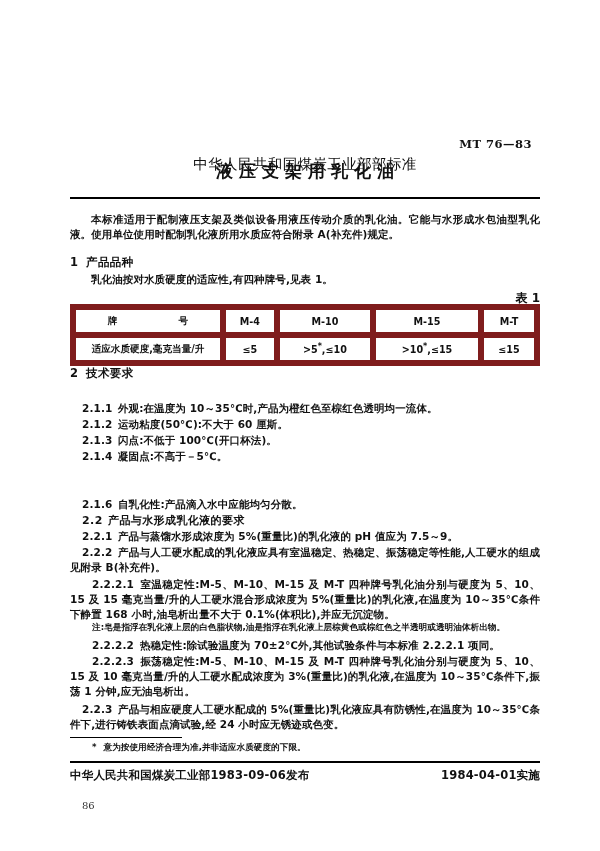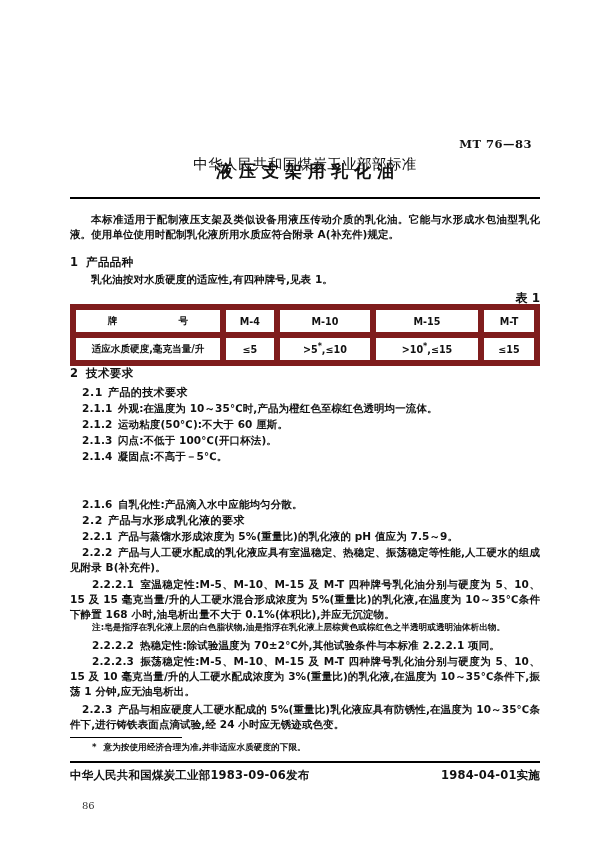"2.1 产品的技术要求" div.h2 { html: <div> <span>2.1</span><span>产品的技术要求</span> </div> -> none }
